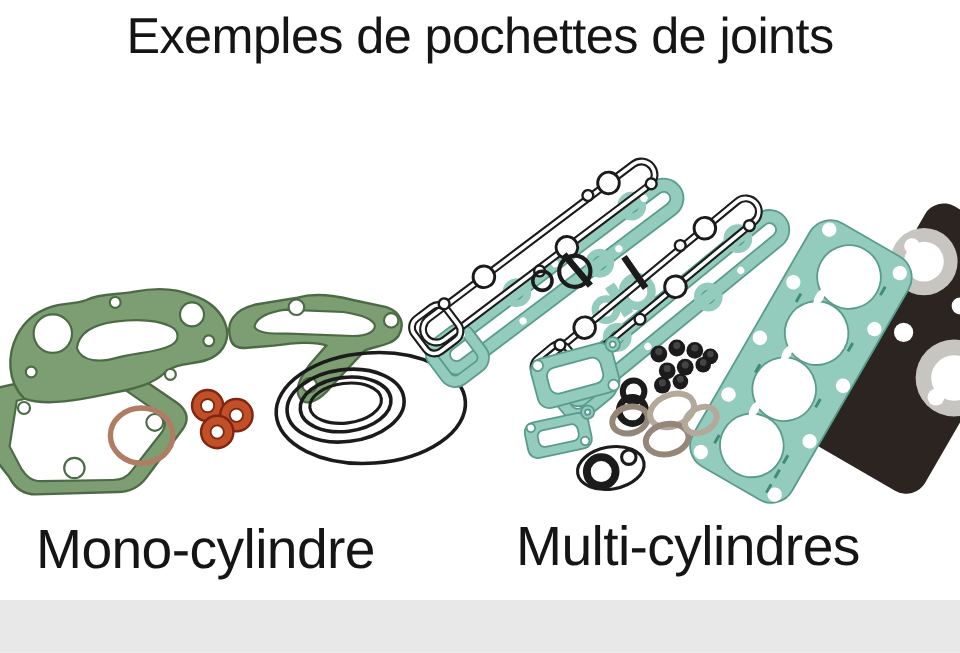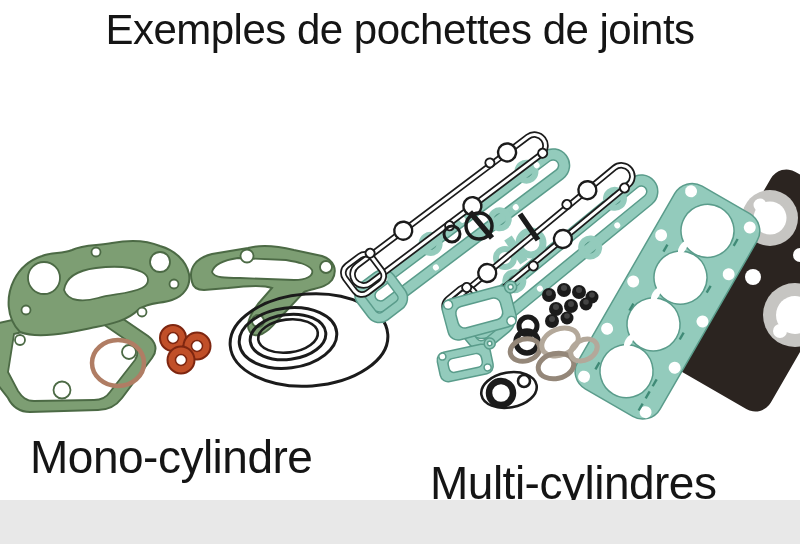"Multi-cylindres" .caption.multi { top: 456px -> 428px }
